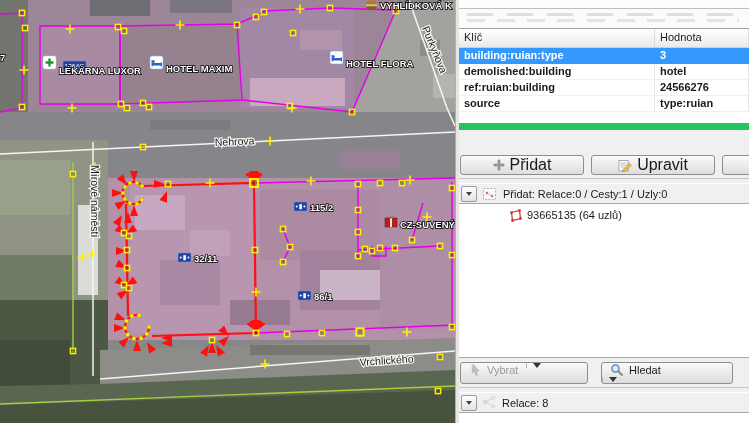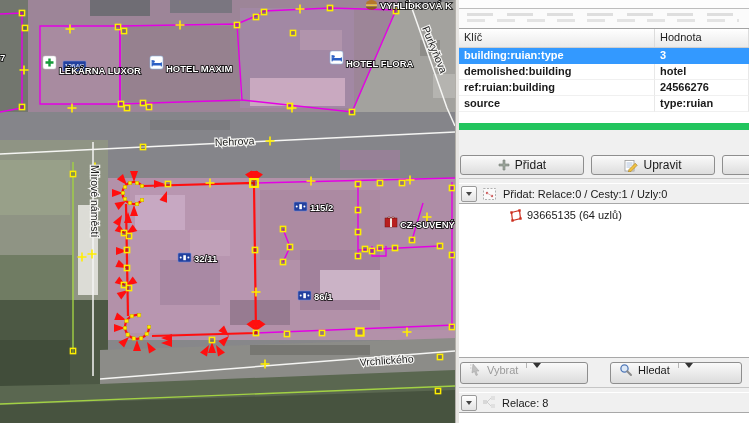"Přidat" .btn { font-size: 12px -> 16px }
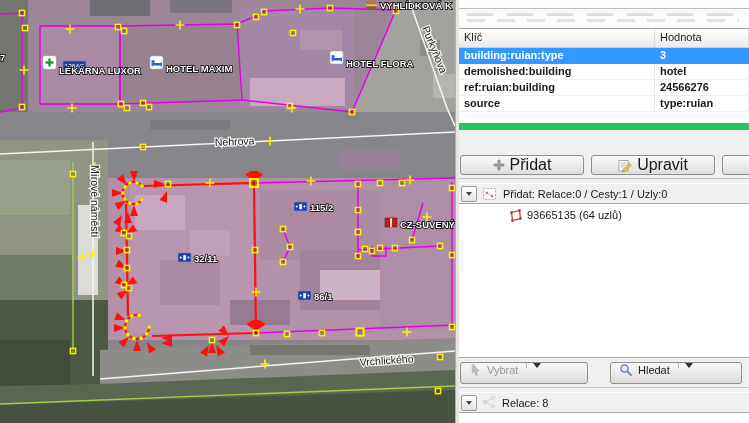"Hledat" .sbtn.search { flex-direction: none -> column; margin-left: 14px -> 5px }
